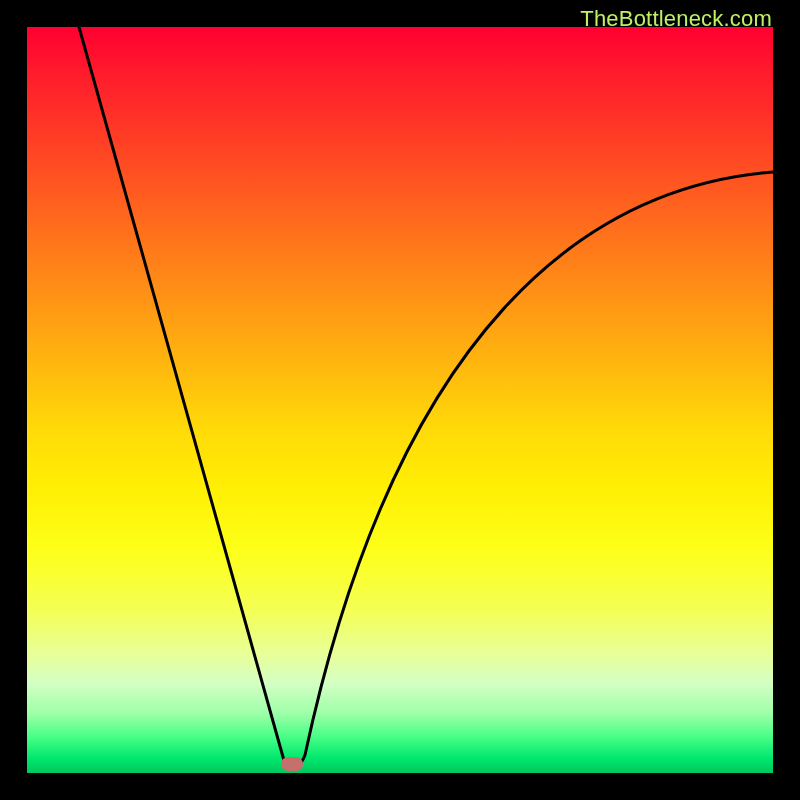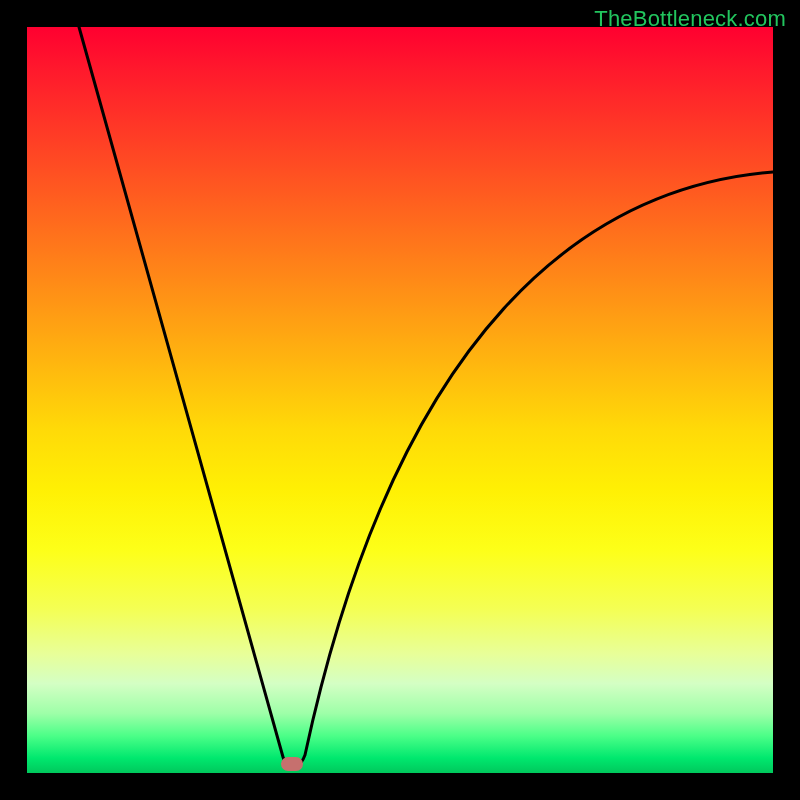"TheBottleneck.com" .watermark { color: #22c55e -> #bef264; right: 14px -> 28px }
